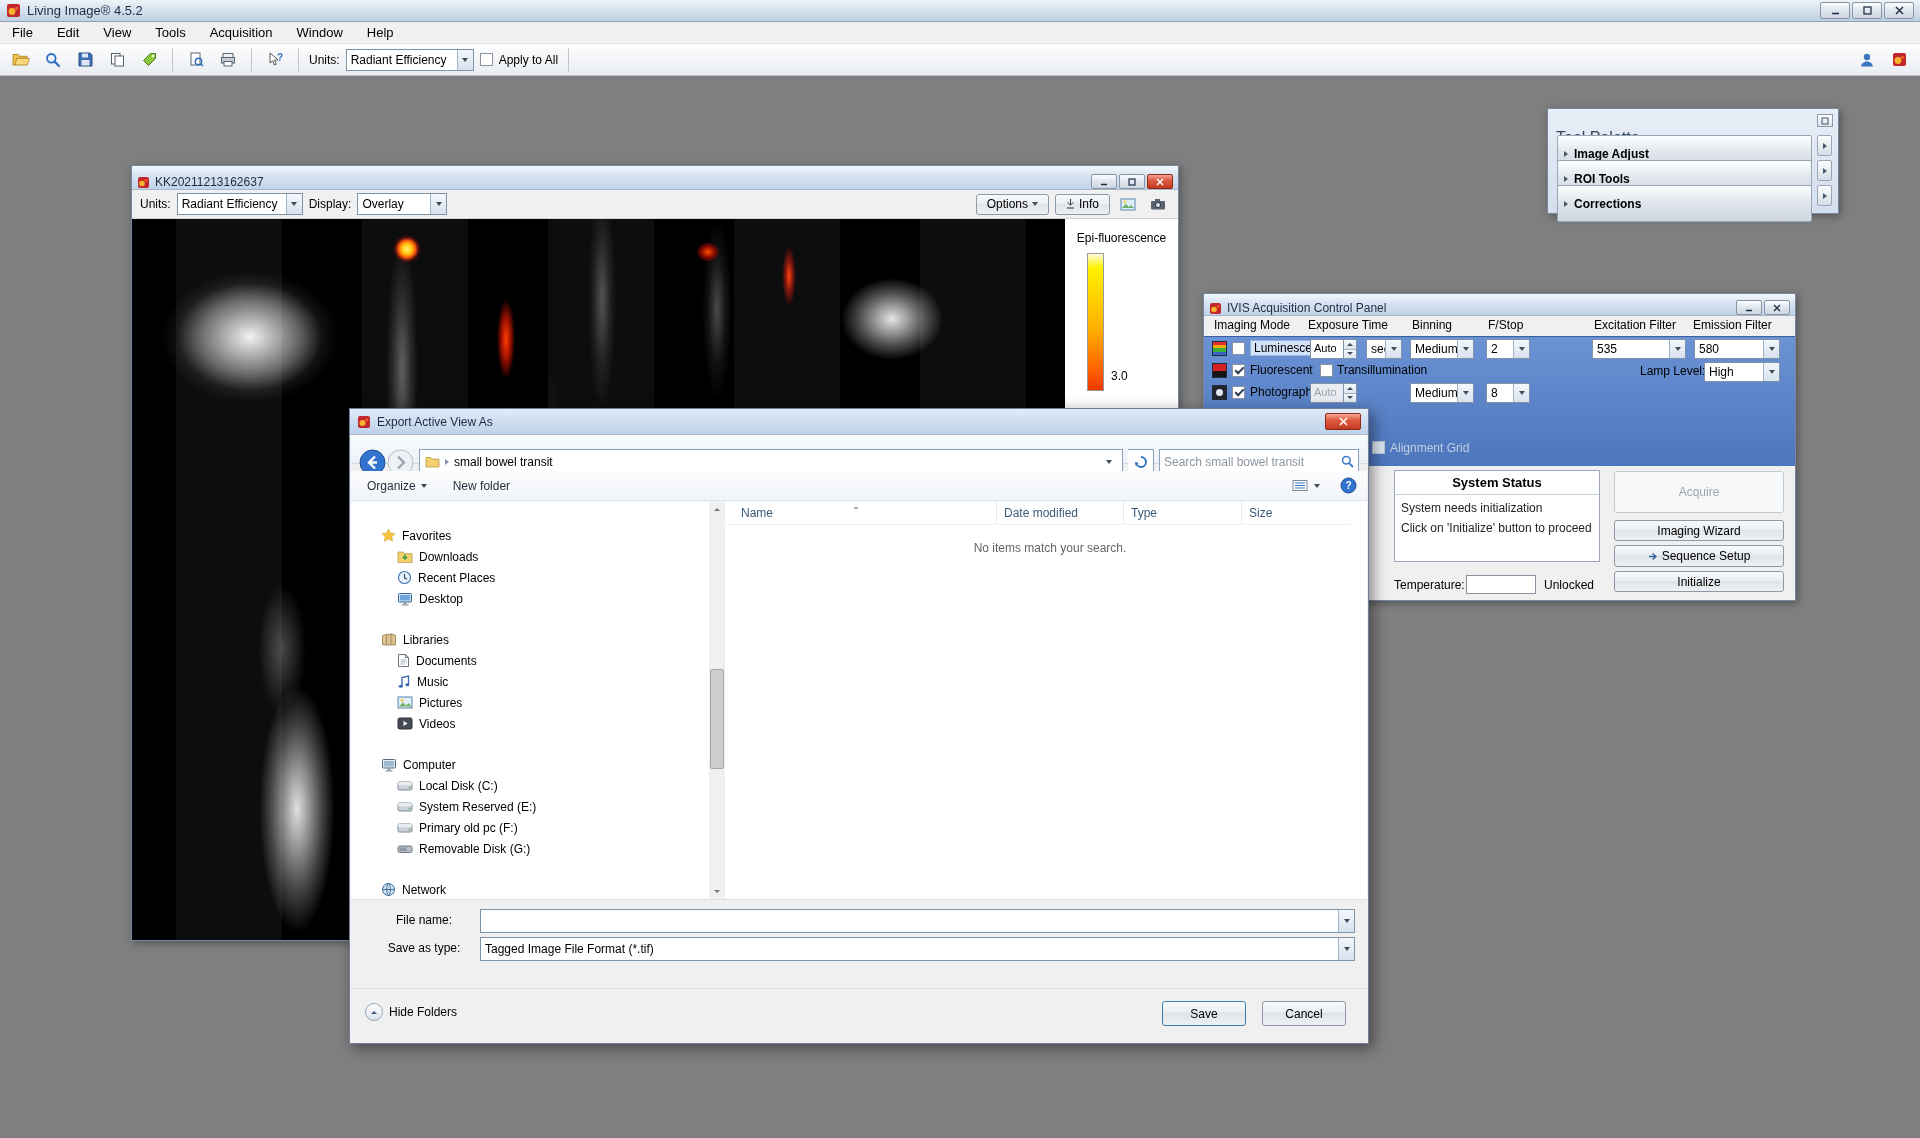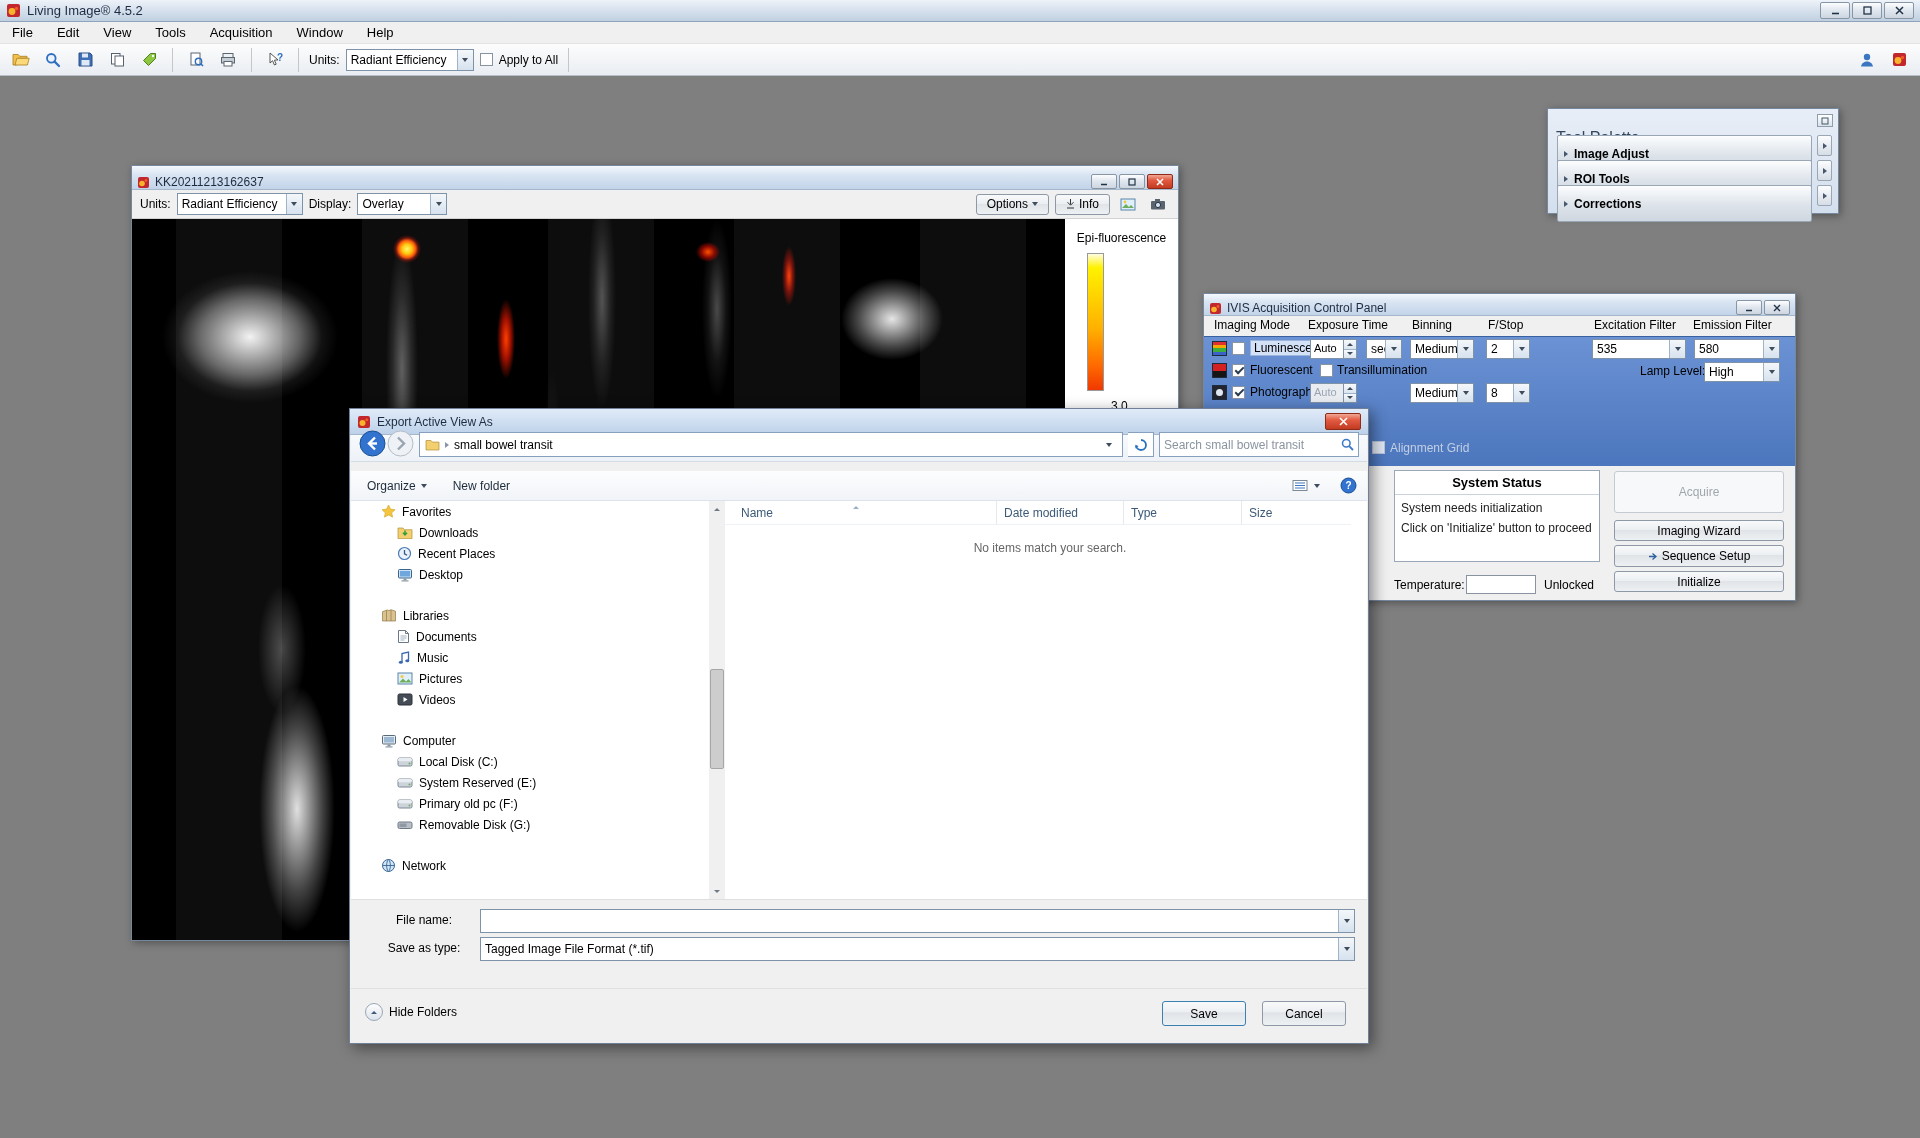"3.0" .cb-max { top: 180px -> 150px }
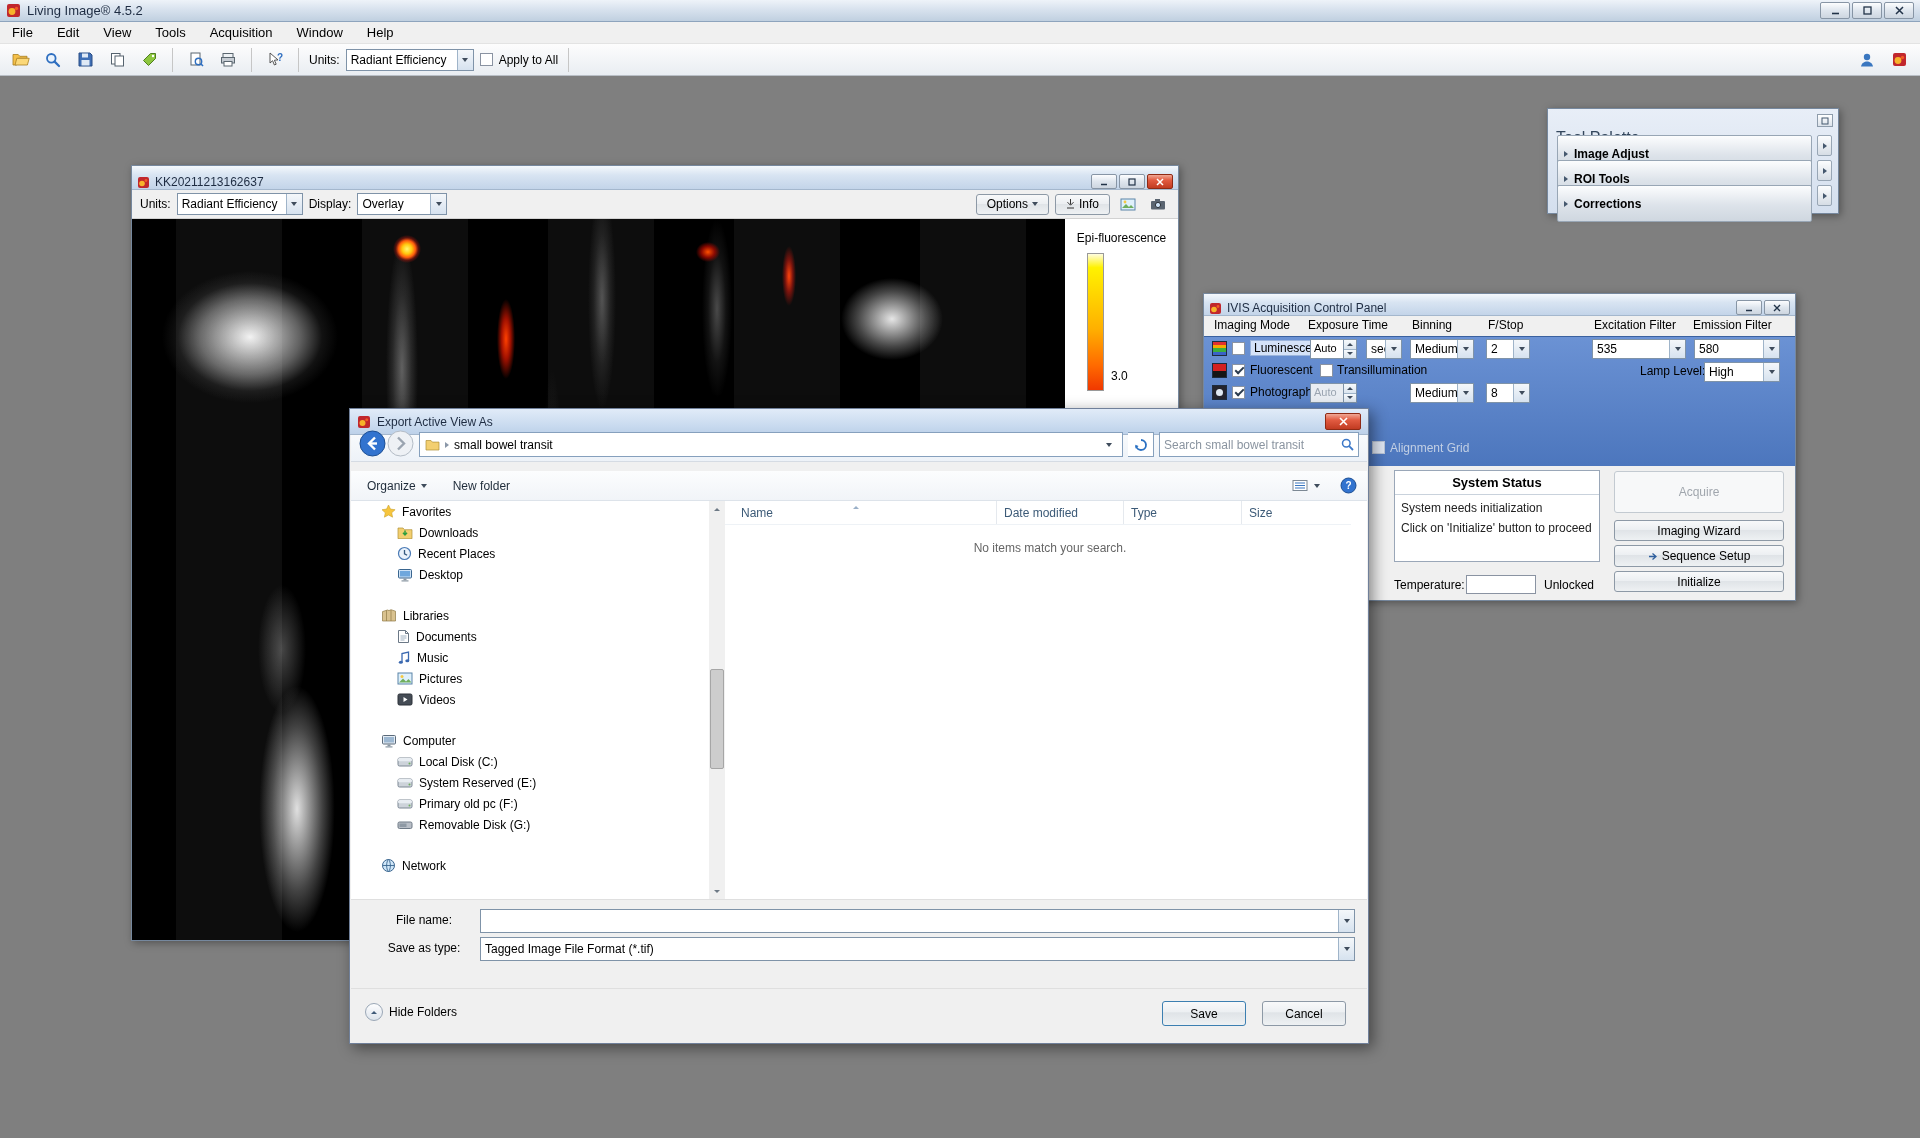"small bowel transit" .dlg-nav { align-items: flex-end -> flex-start; padding: 4px 8px -> 14px 8px }
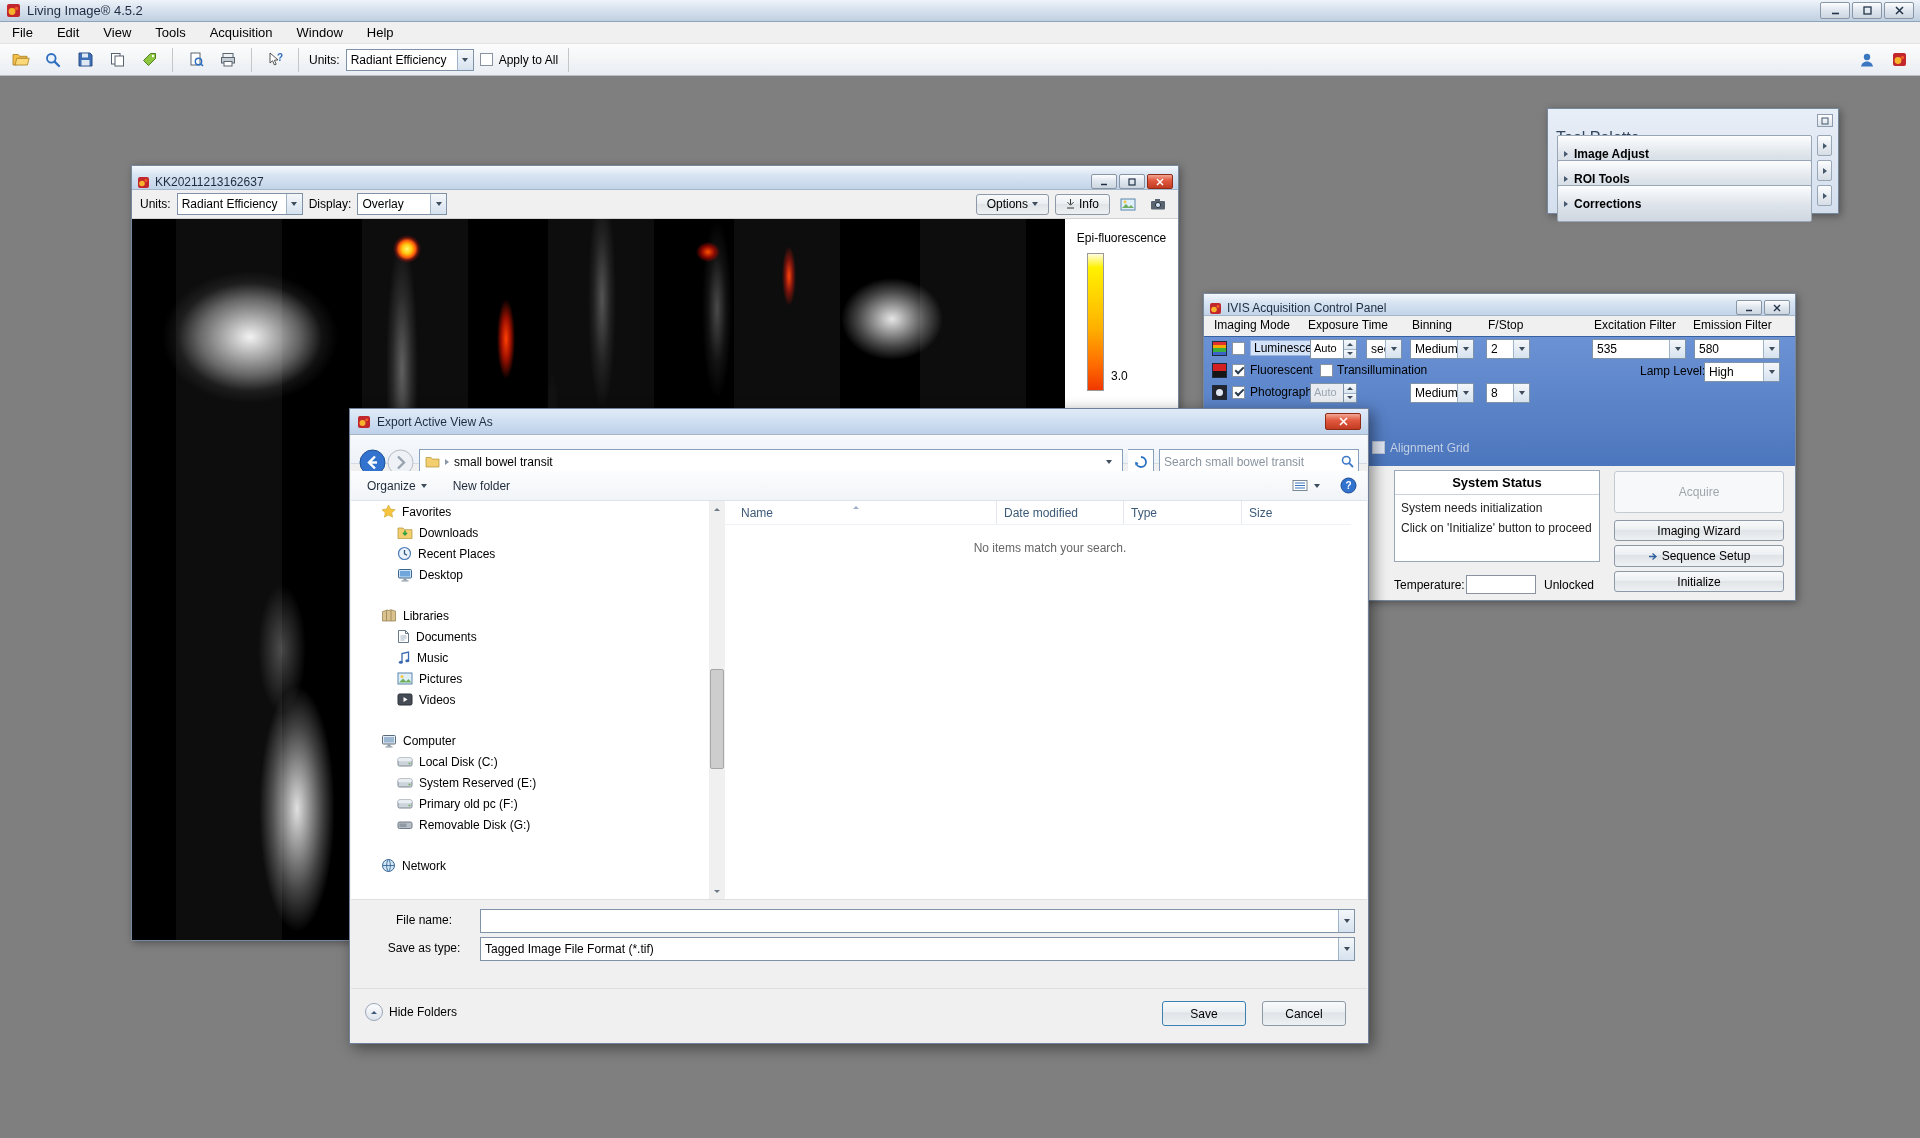"Favorites" .tree { padding-top: 0 -> 24px }
